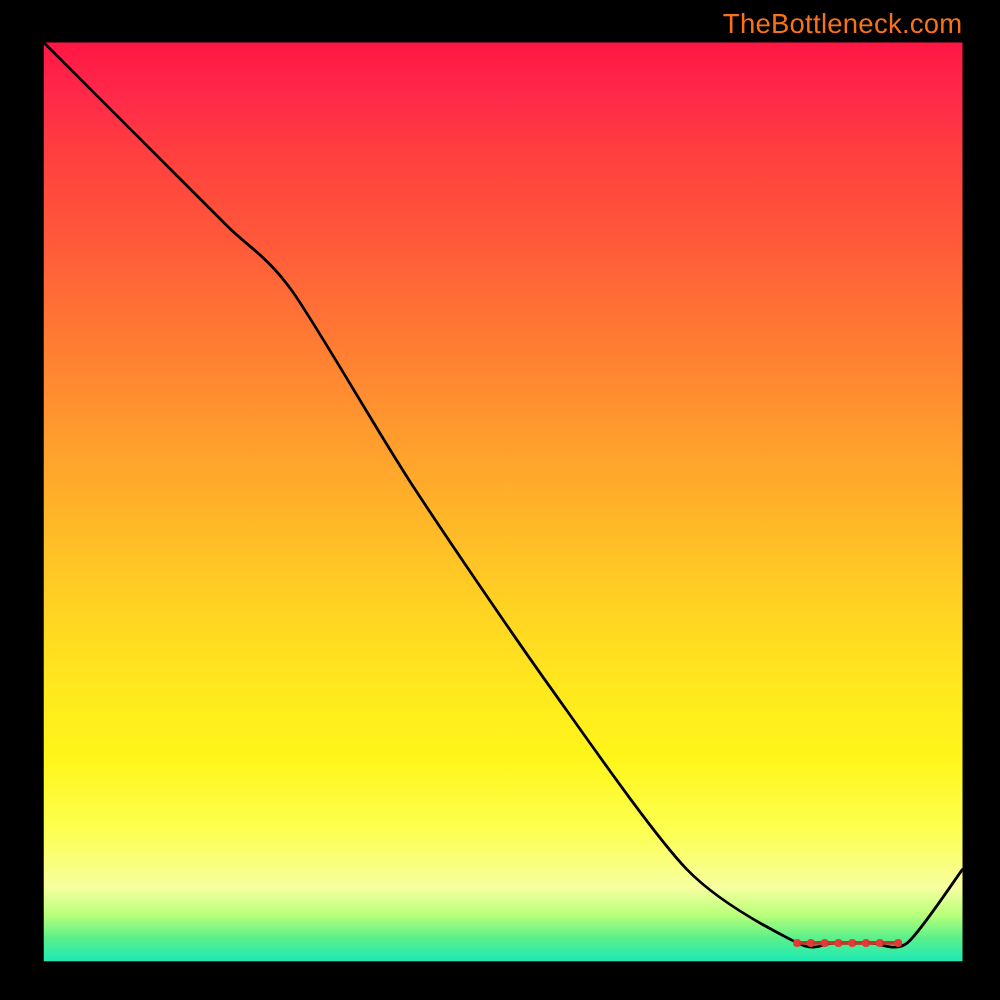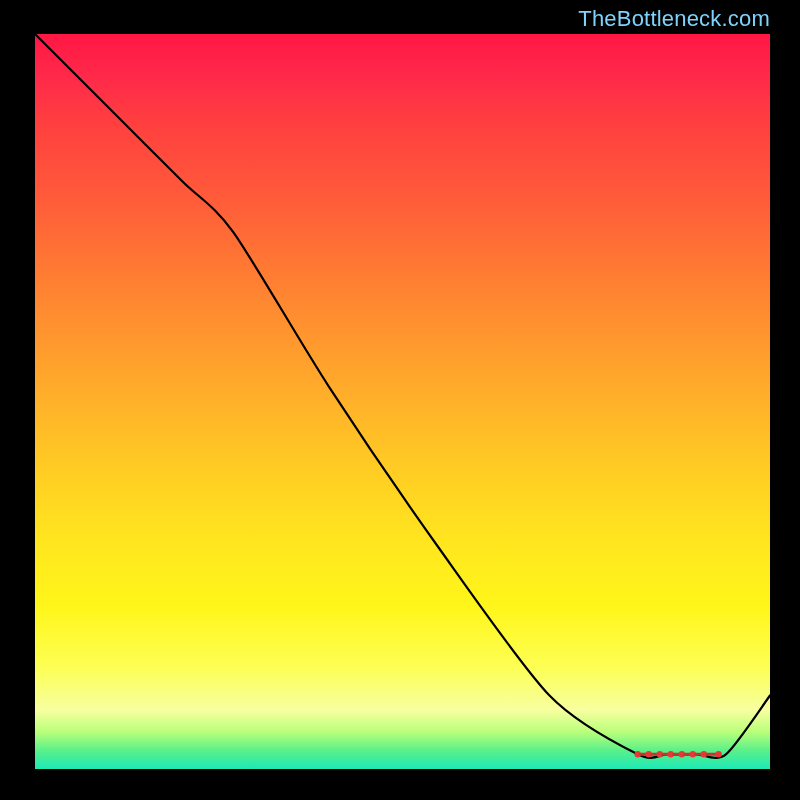"TheBottleneck.com" .watermark { color: #7dd3fc -> #f97316 }
